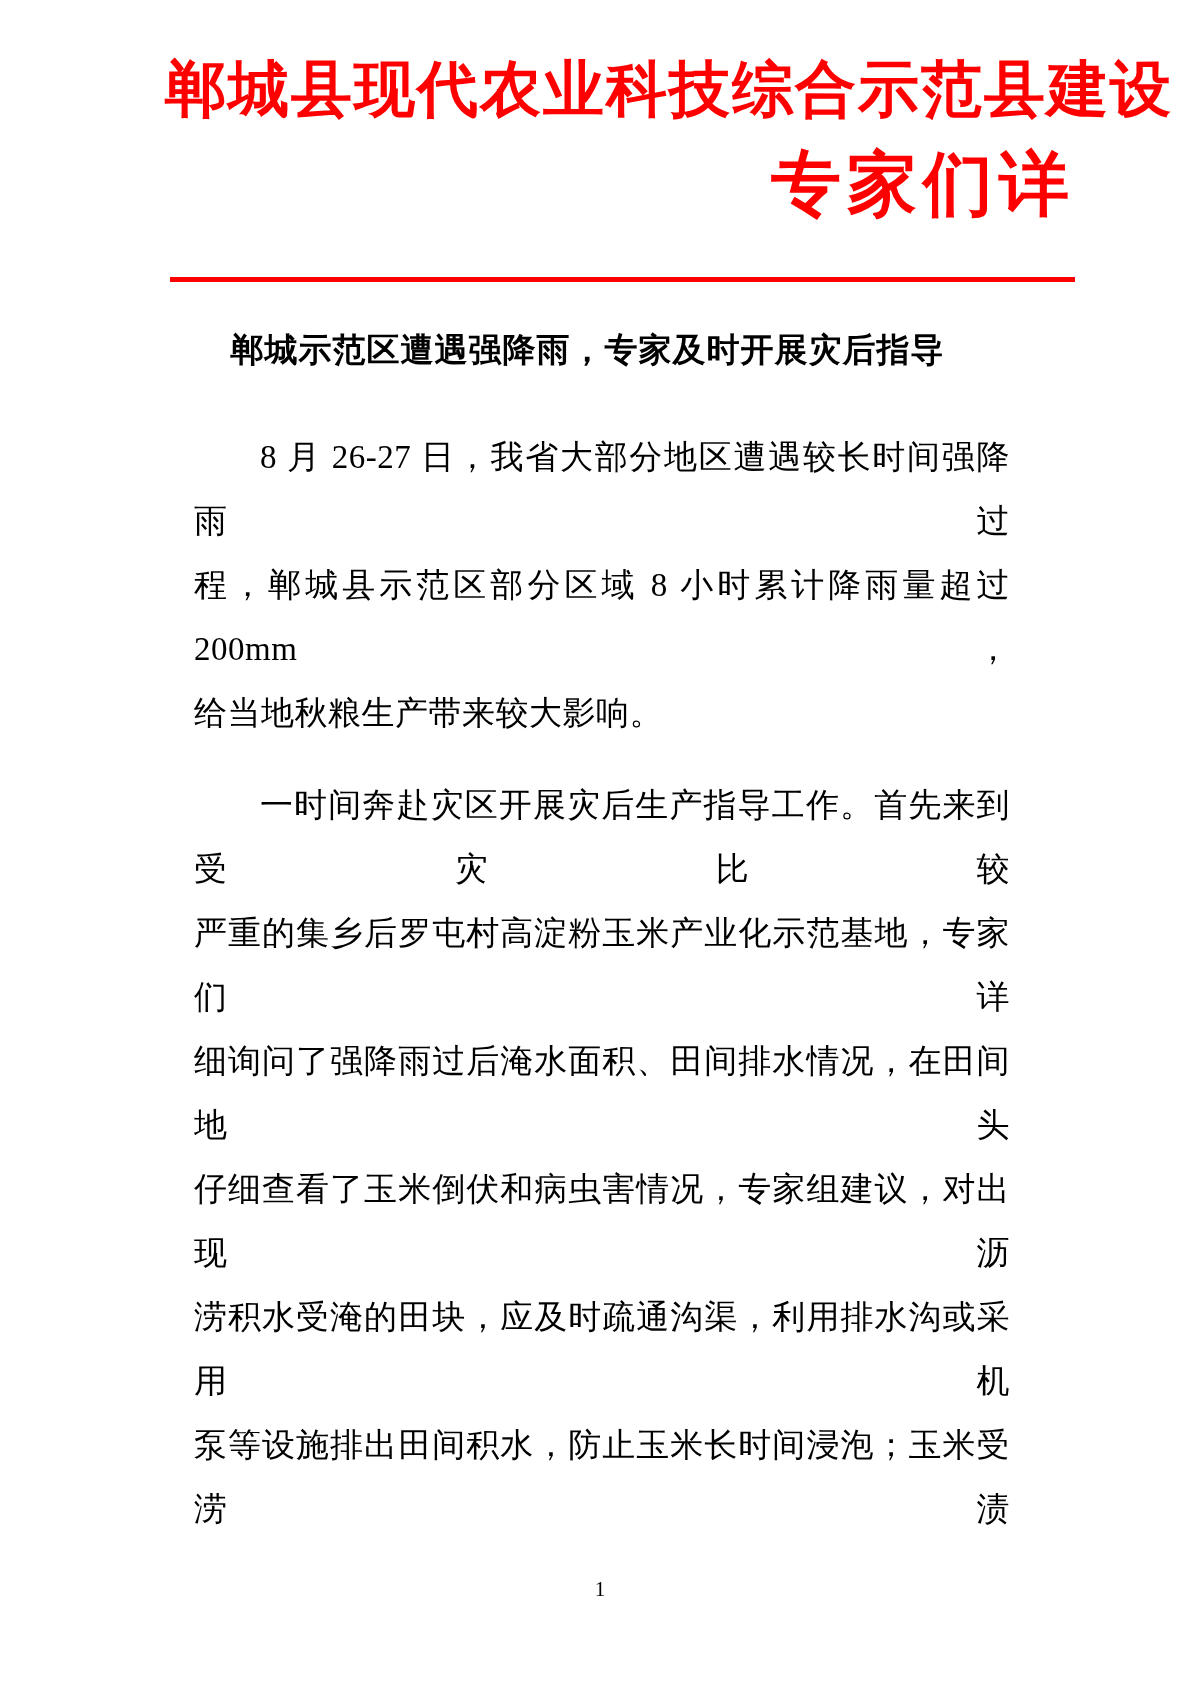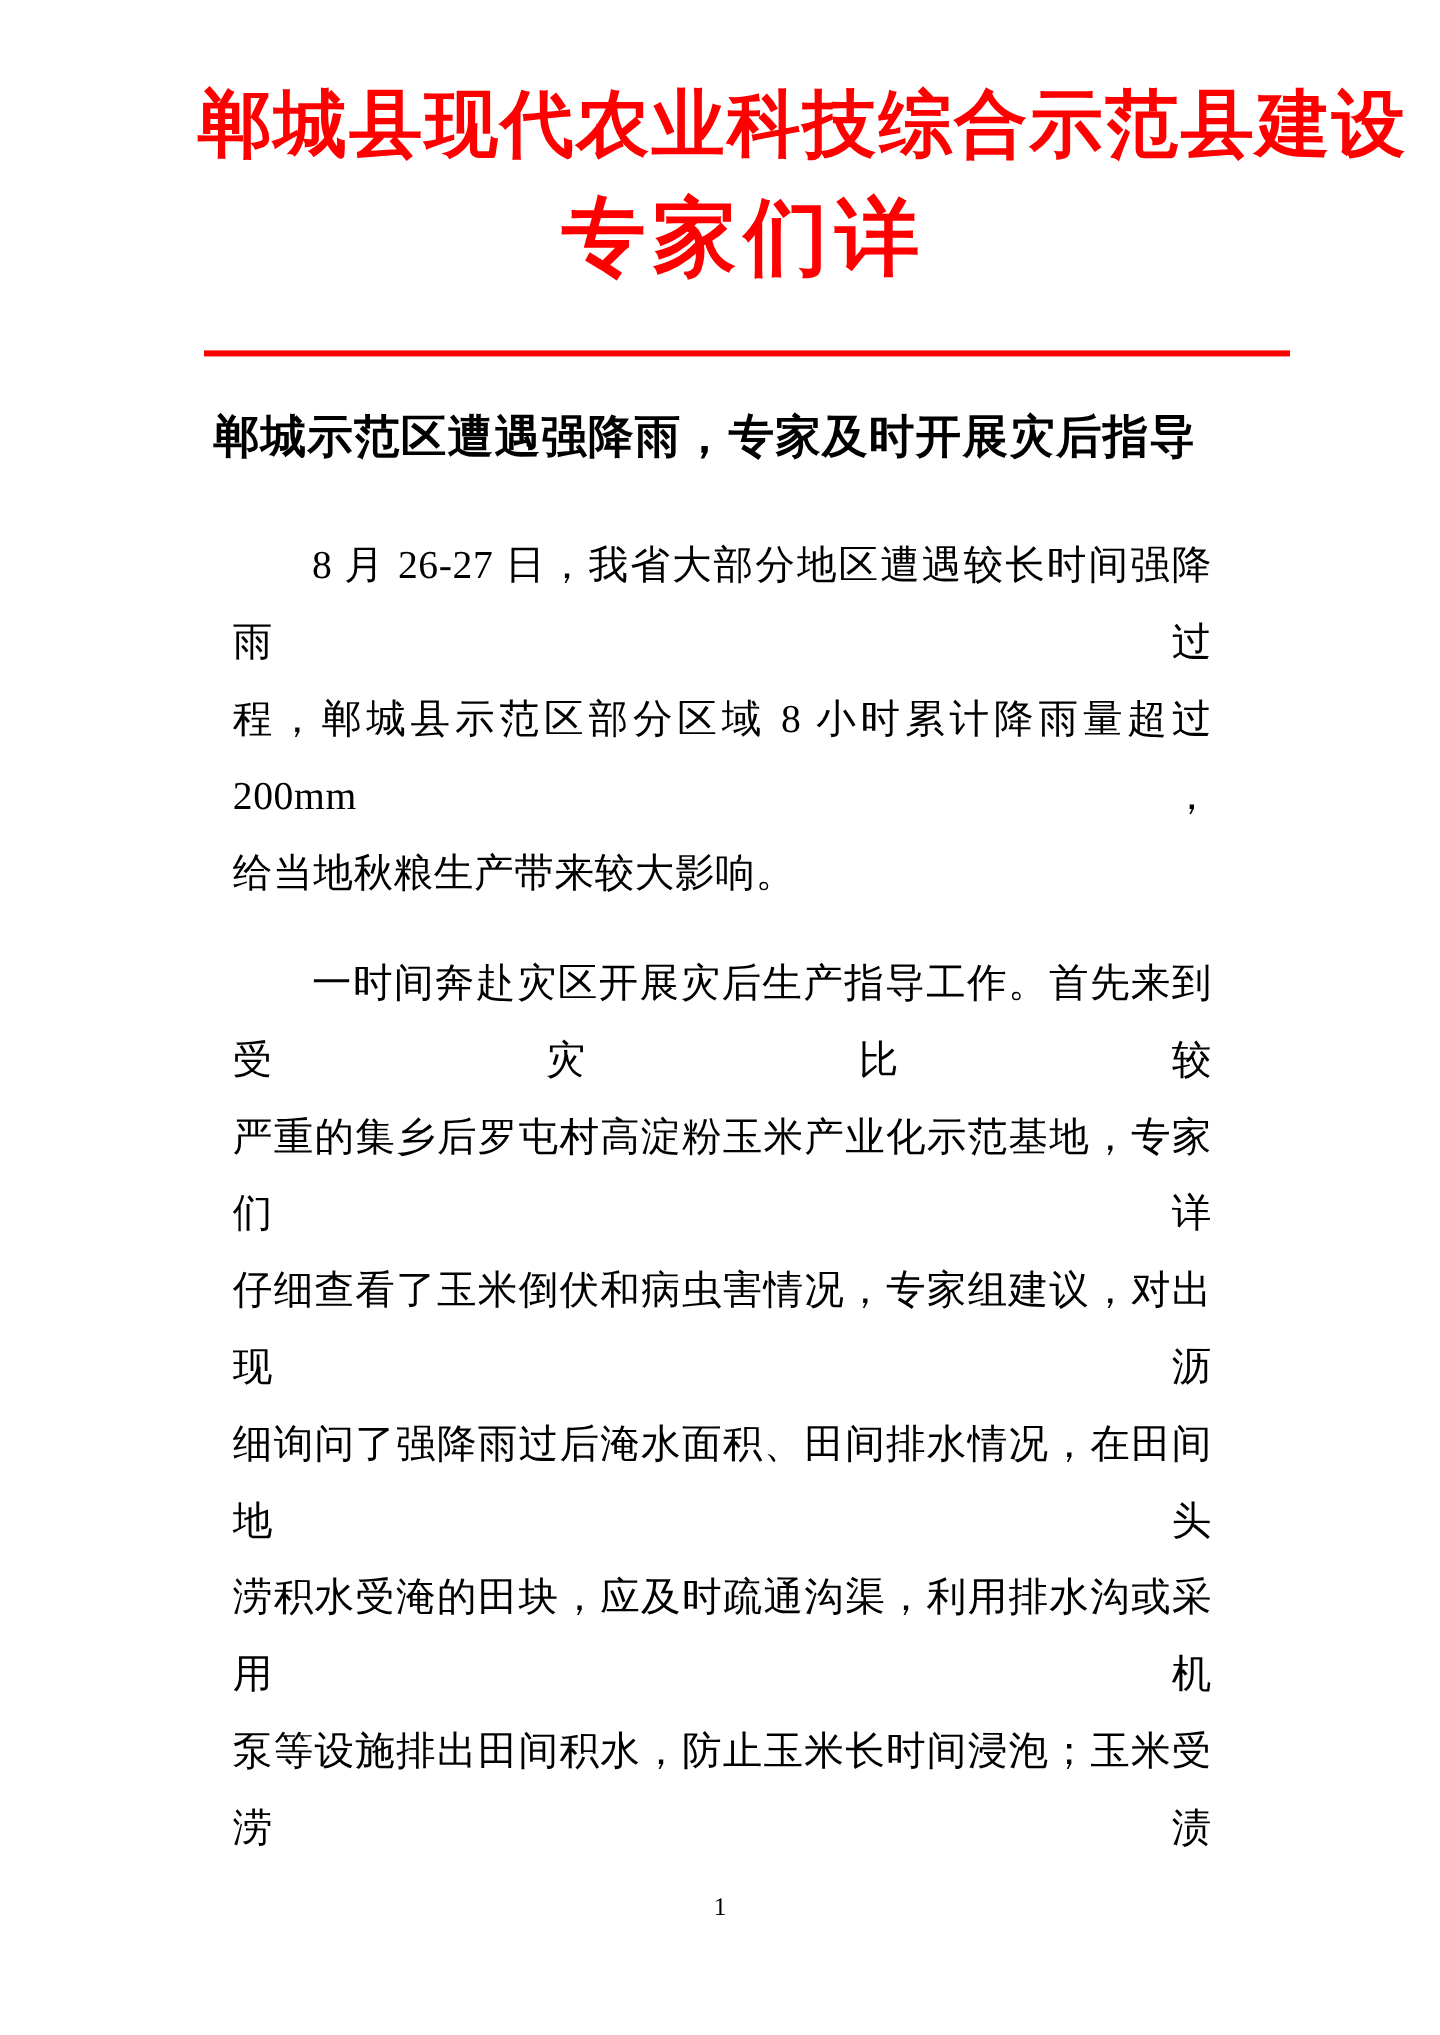"郸城县现代农业科技综合示范县建设" .masthead { padding-top: 66px -> 51px; text-align: center -> right }
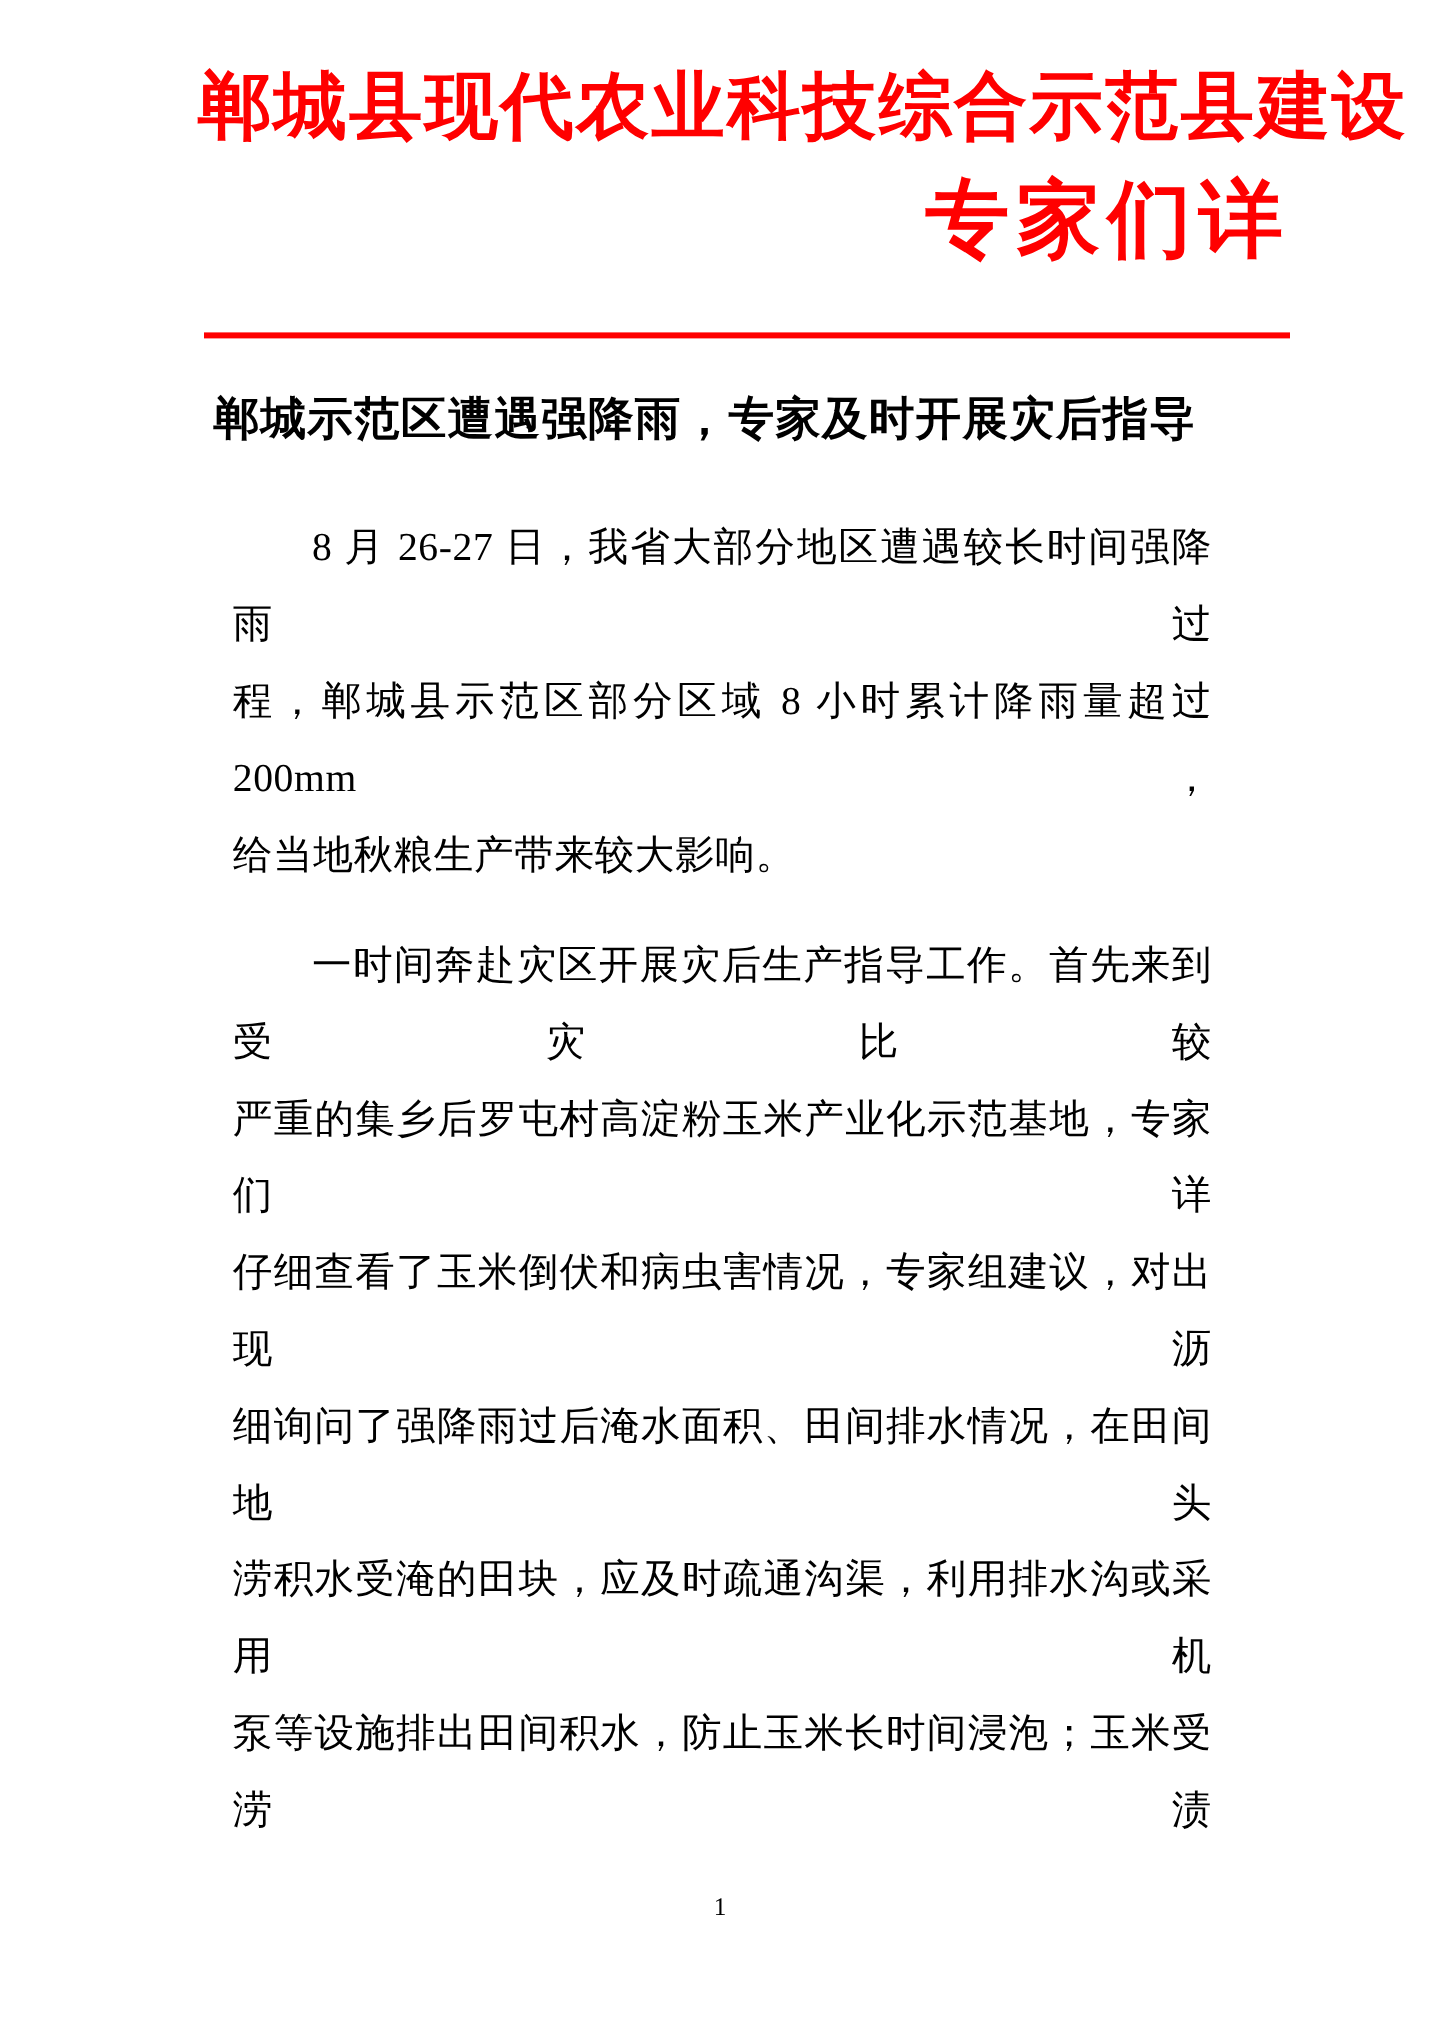"郸城示范区遭遇强降雨，专家及时开展灾后指导" .article-heading { font-size: 38px -> 33px }
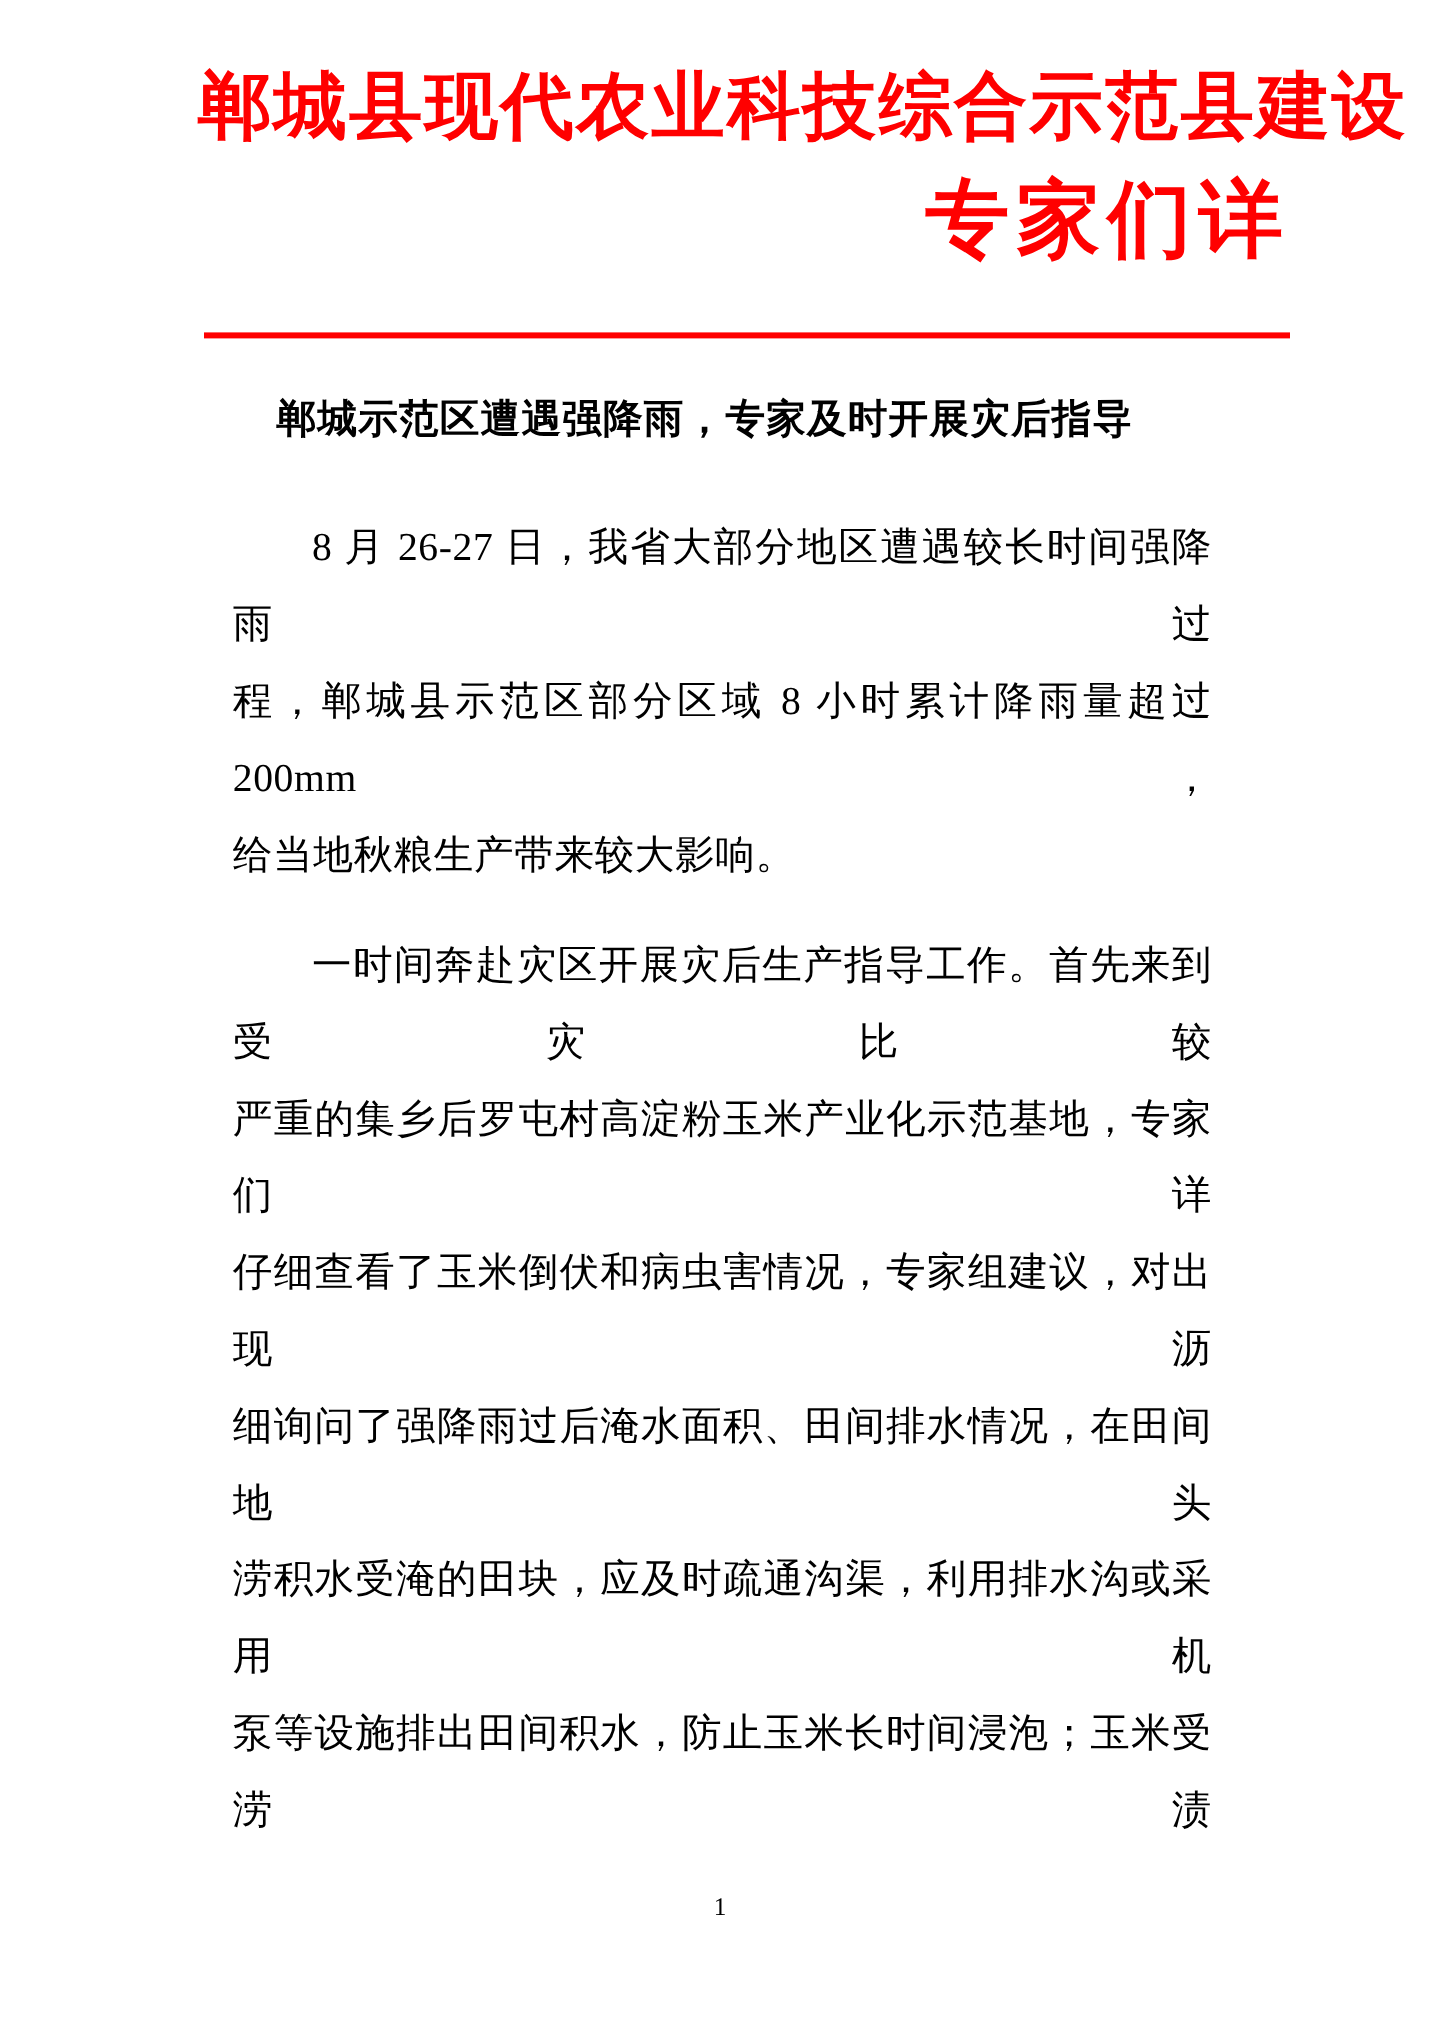"仔细查看了玉米倒伏和病虫害情况，专家组建议，对出现沥" div.line { order: before "细询问了强降雨过后淹水面积、田间排水情况，在田间地头" -> after "细询问了强降雨过后淹水面积、田间排水情况，在田间地头" }
